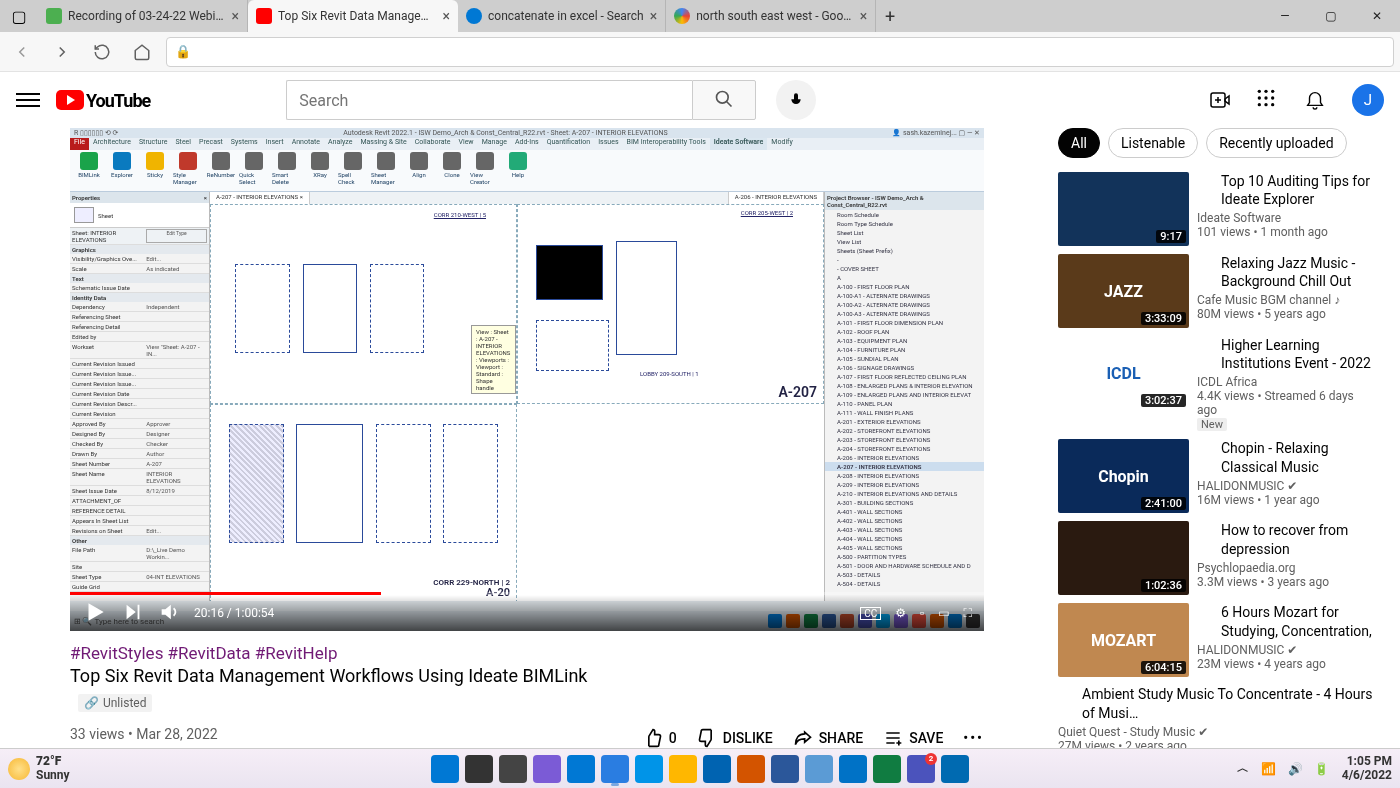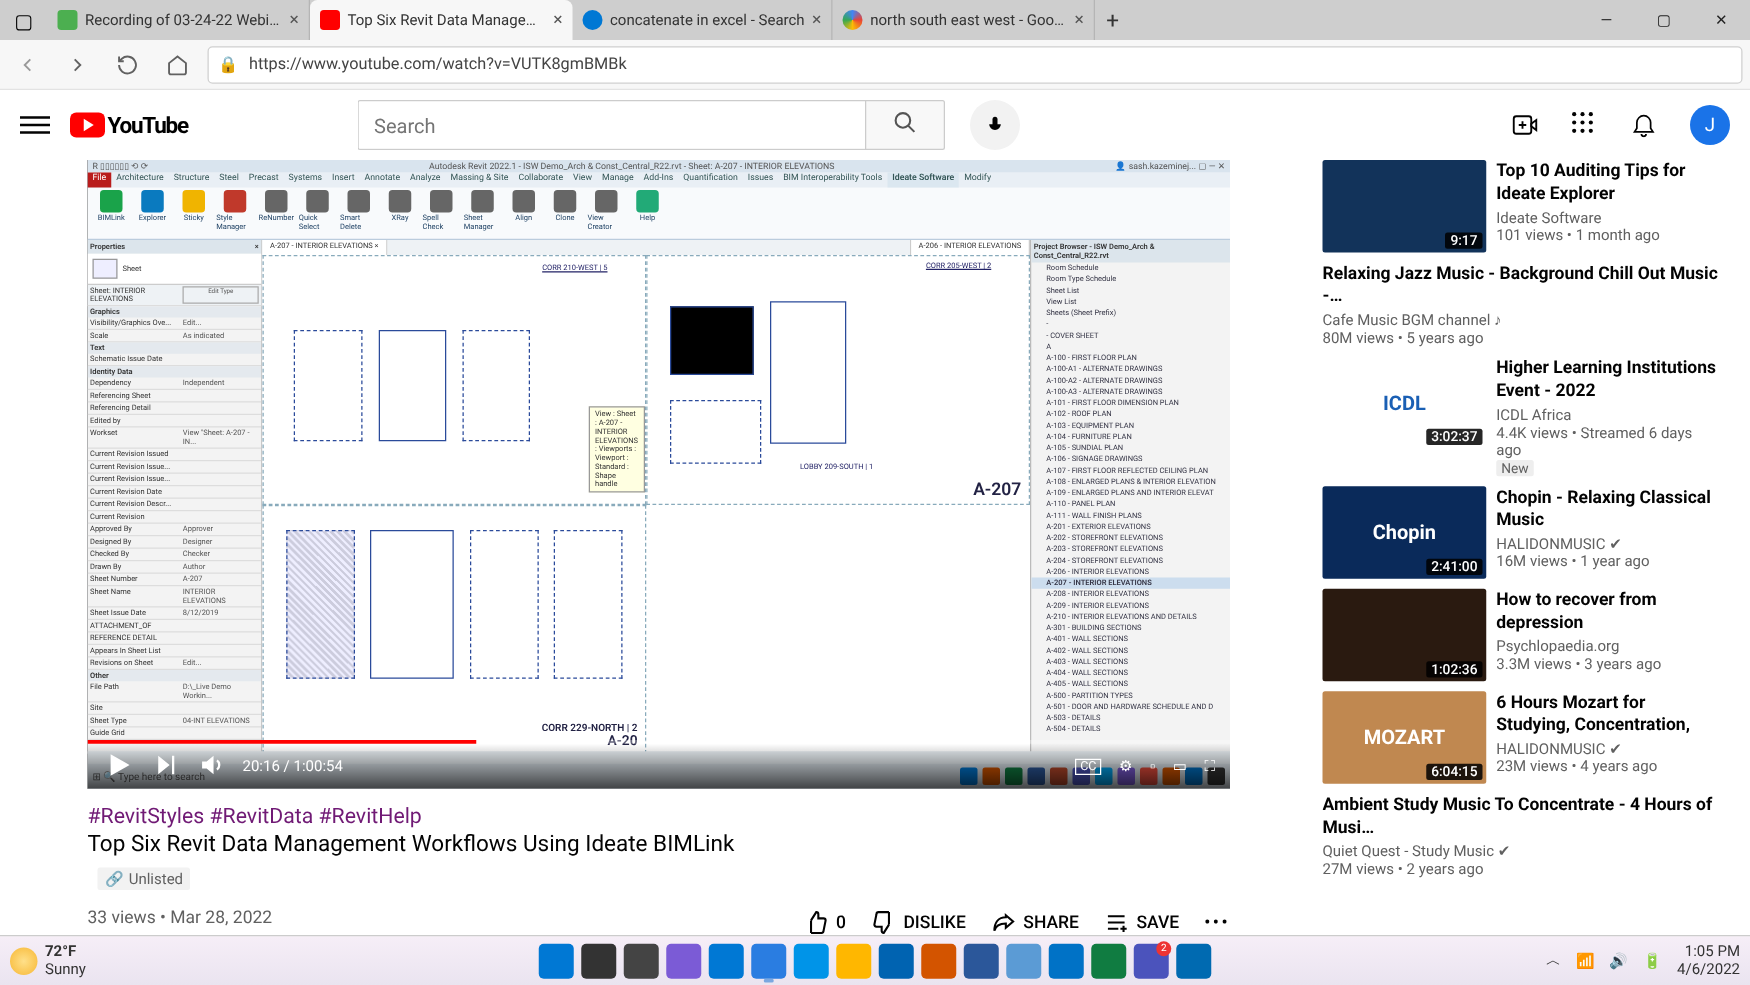"https://www.youtube.com/watch?v=VUTK8gmB" span { html: <span>https://www.youtube.com/watch?v=VUTK8gmBMBk</span> -> none }
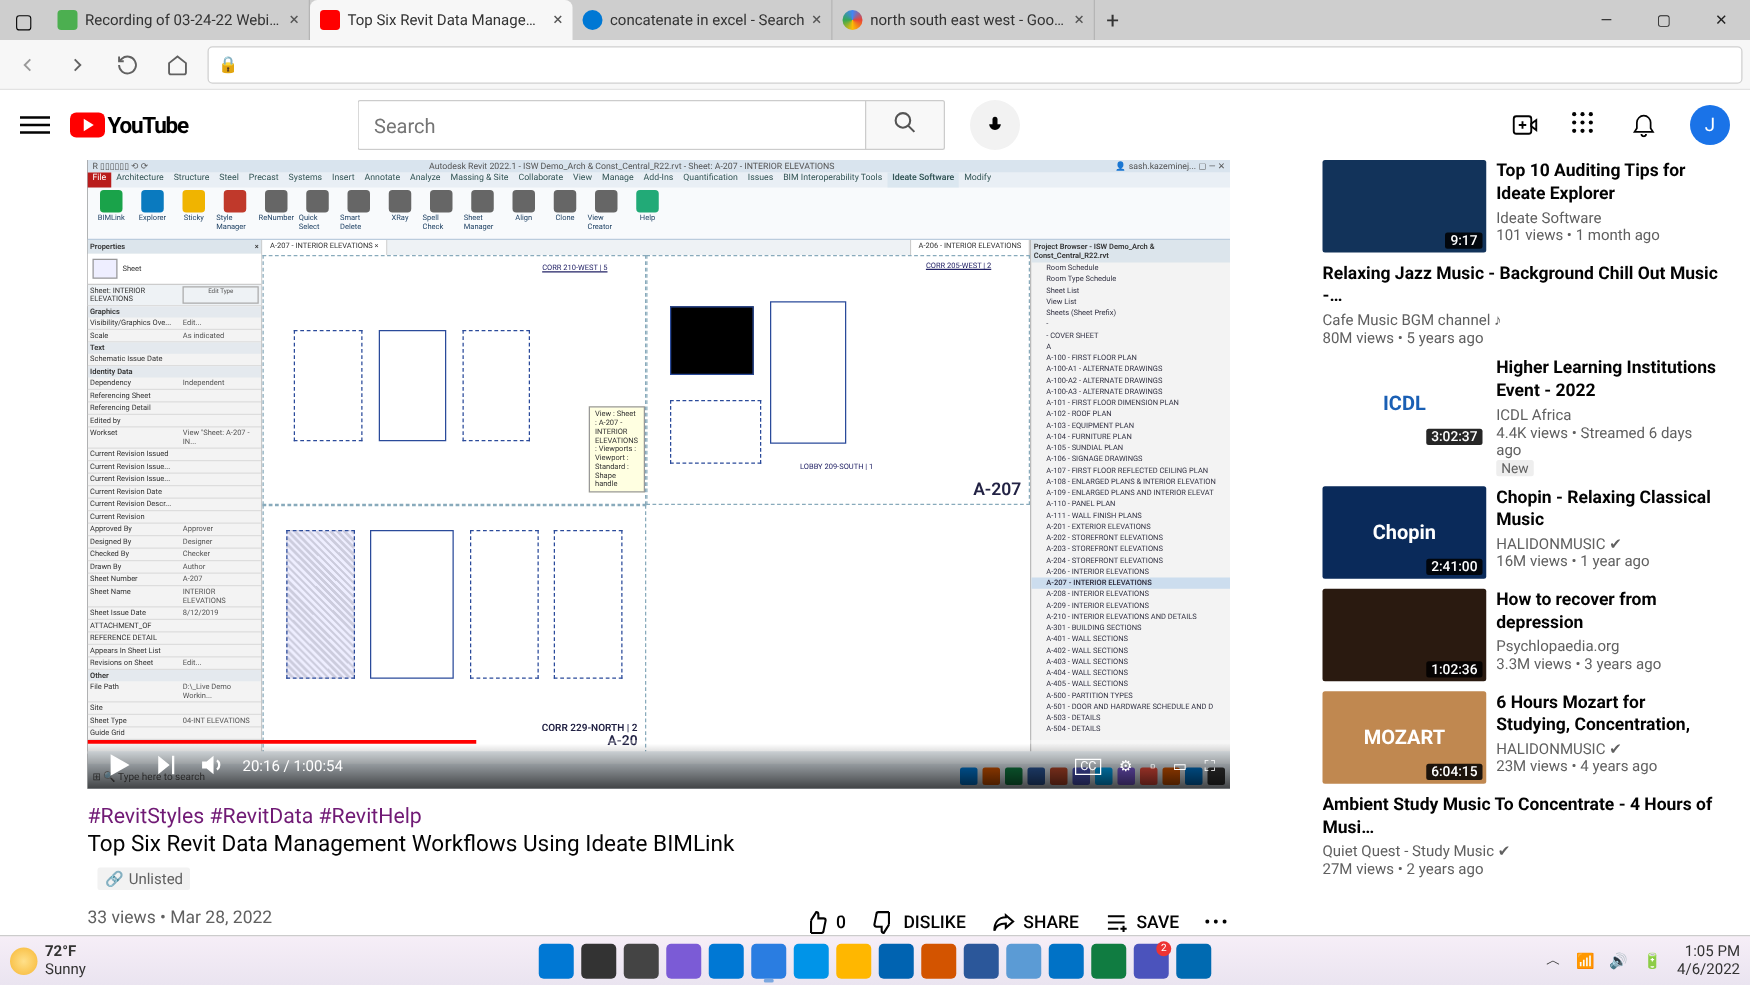"All" div.chips { html: none -> <div> <div>All</div> <div>Listenable</div> <div>Recently uploaded</div> </div> }
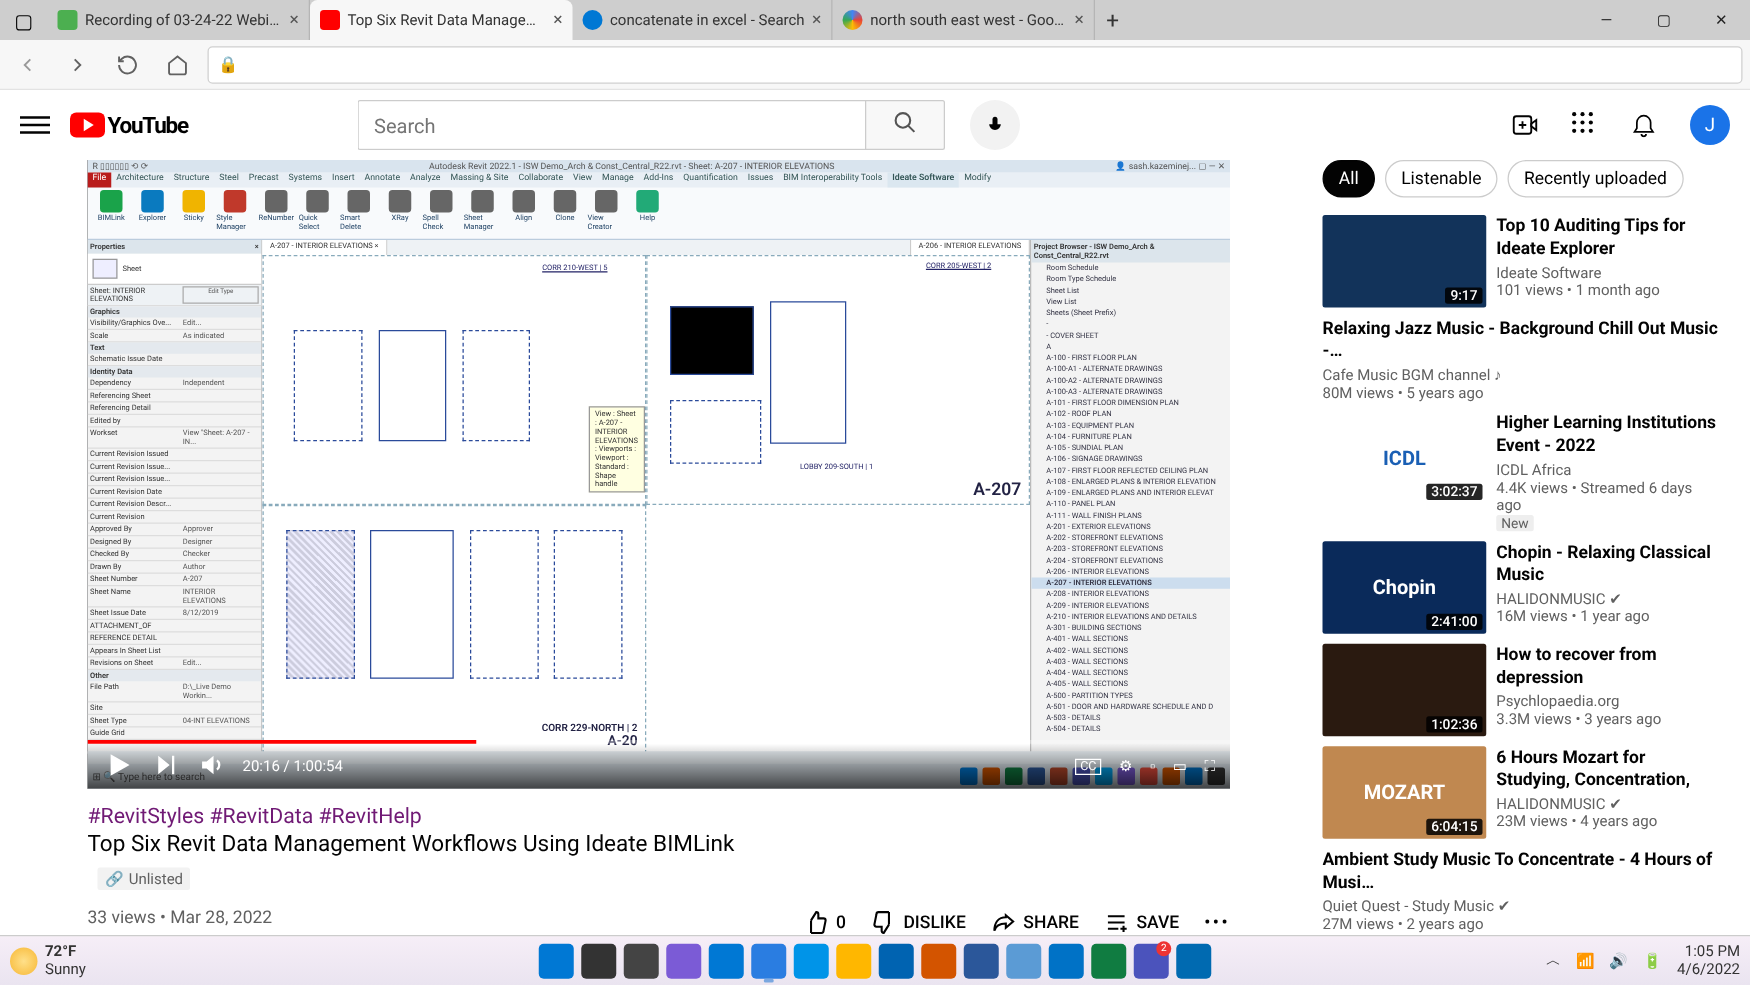"Top 10 Auditing Tips for" .rel-title { font-weight: 700 -> 400; margin-left: none -> 24px }
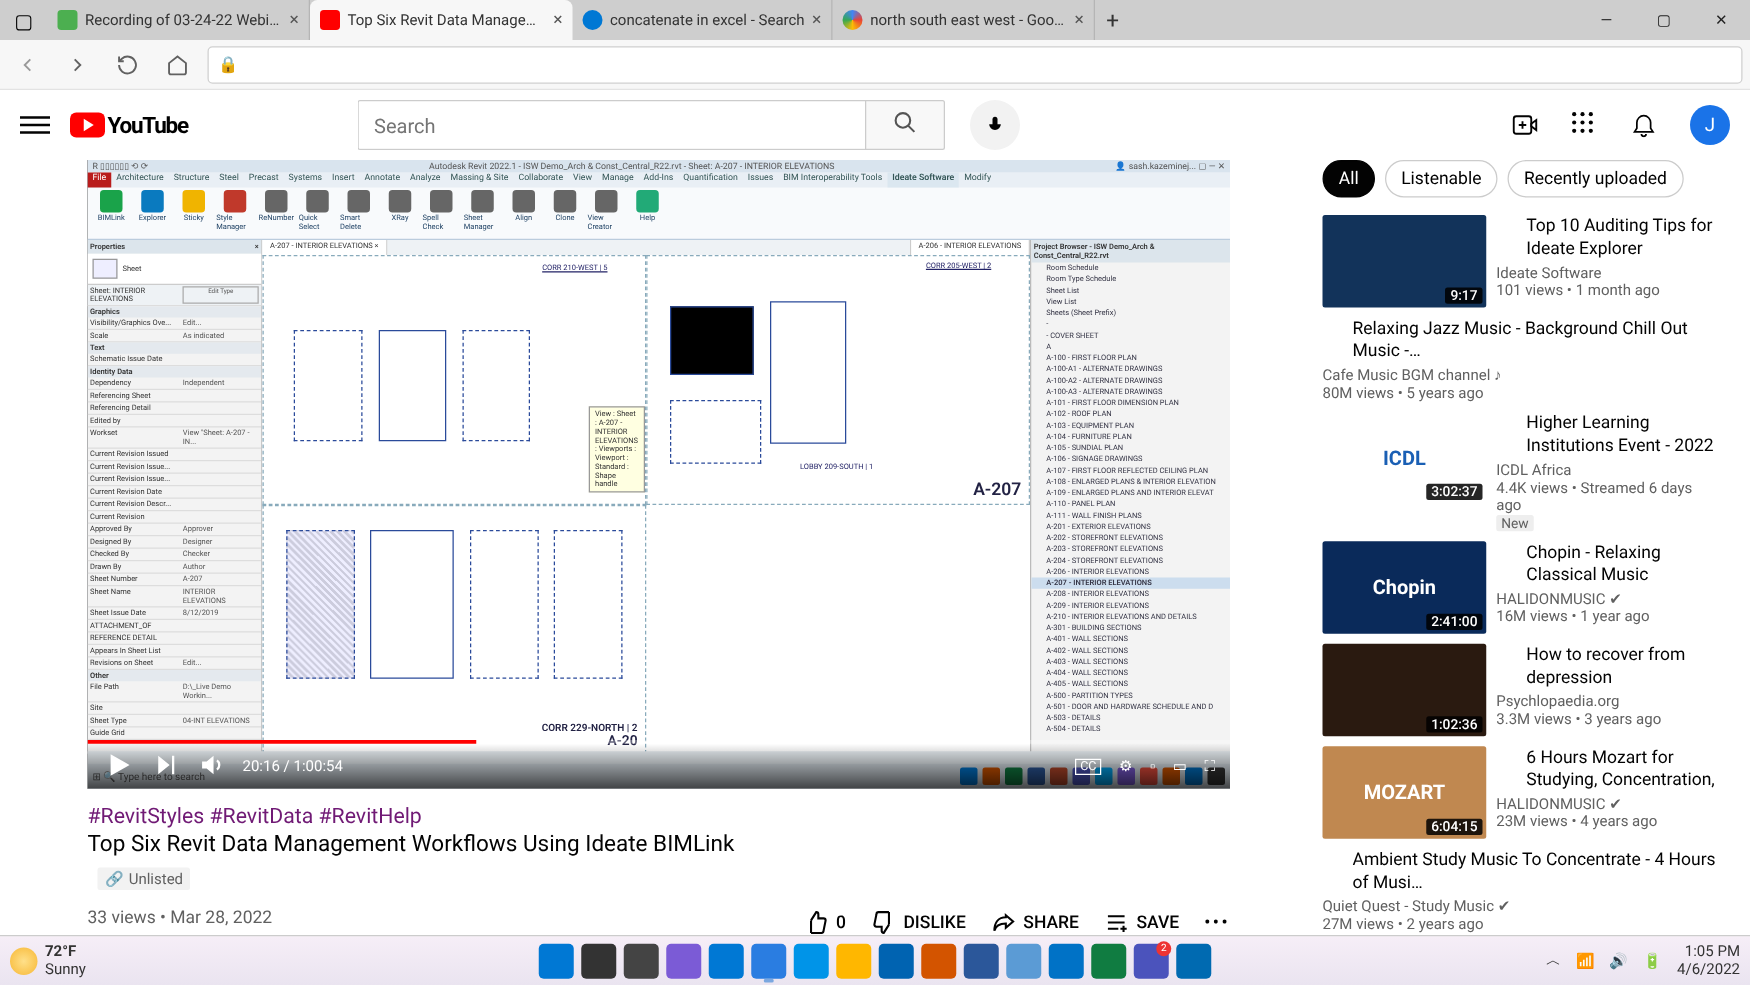"JAZZ" div.thumb { html: none -> <div>JAZZ<span>3:33:09</span></div> }
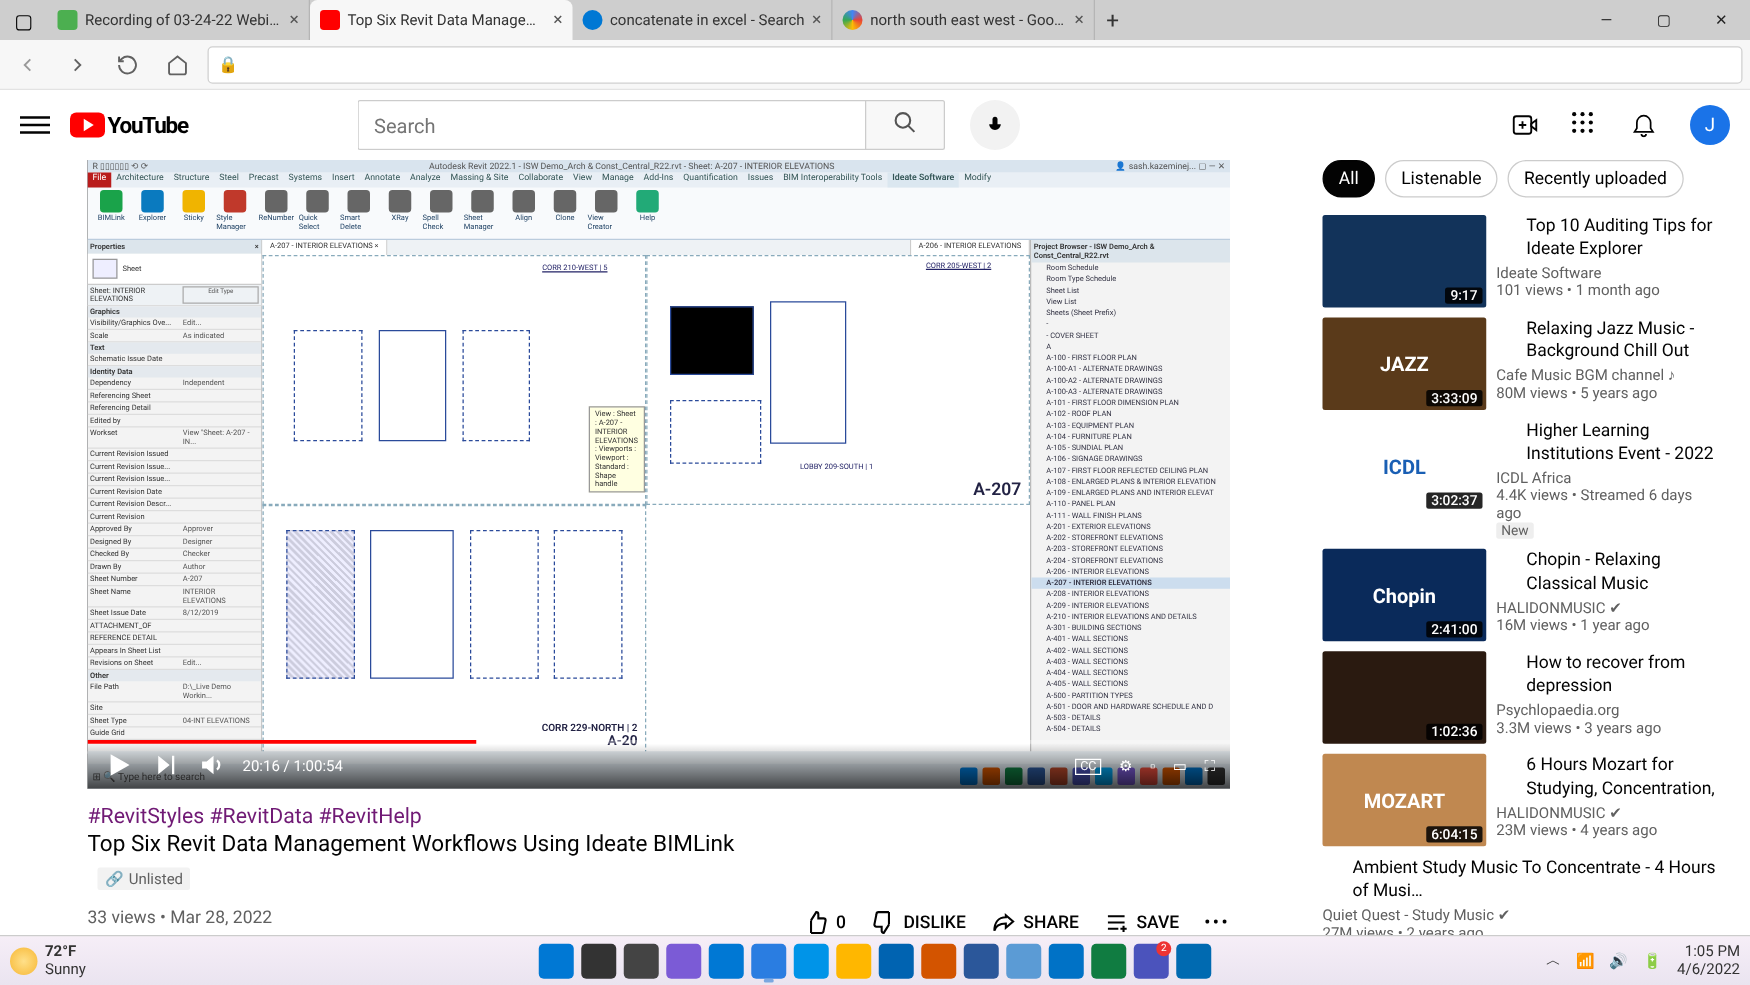"72°F" .taskbar { font-weight: none -> bold }
